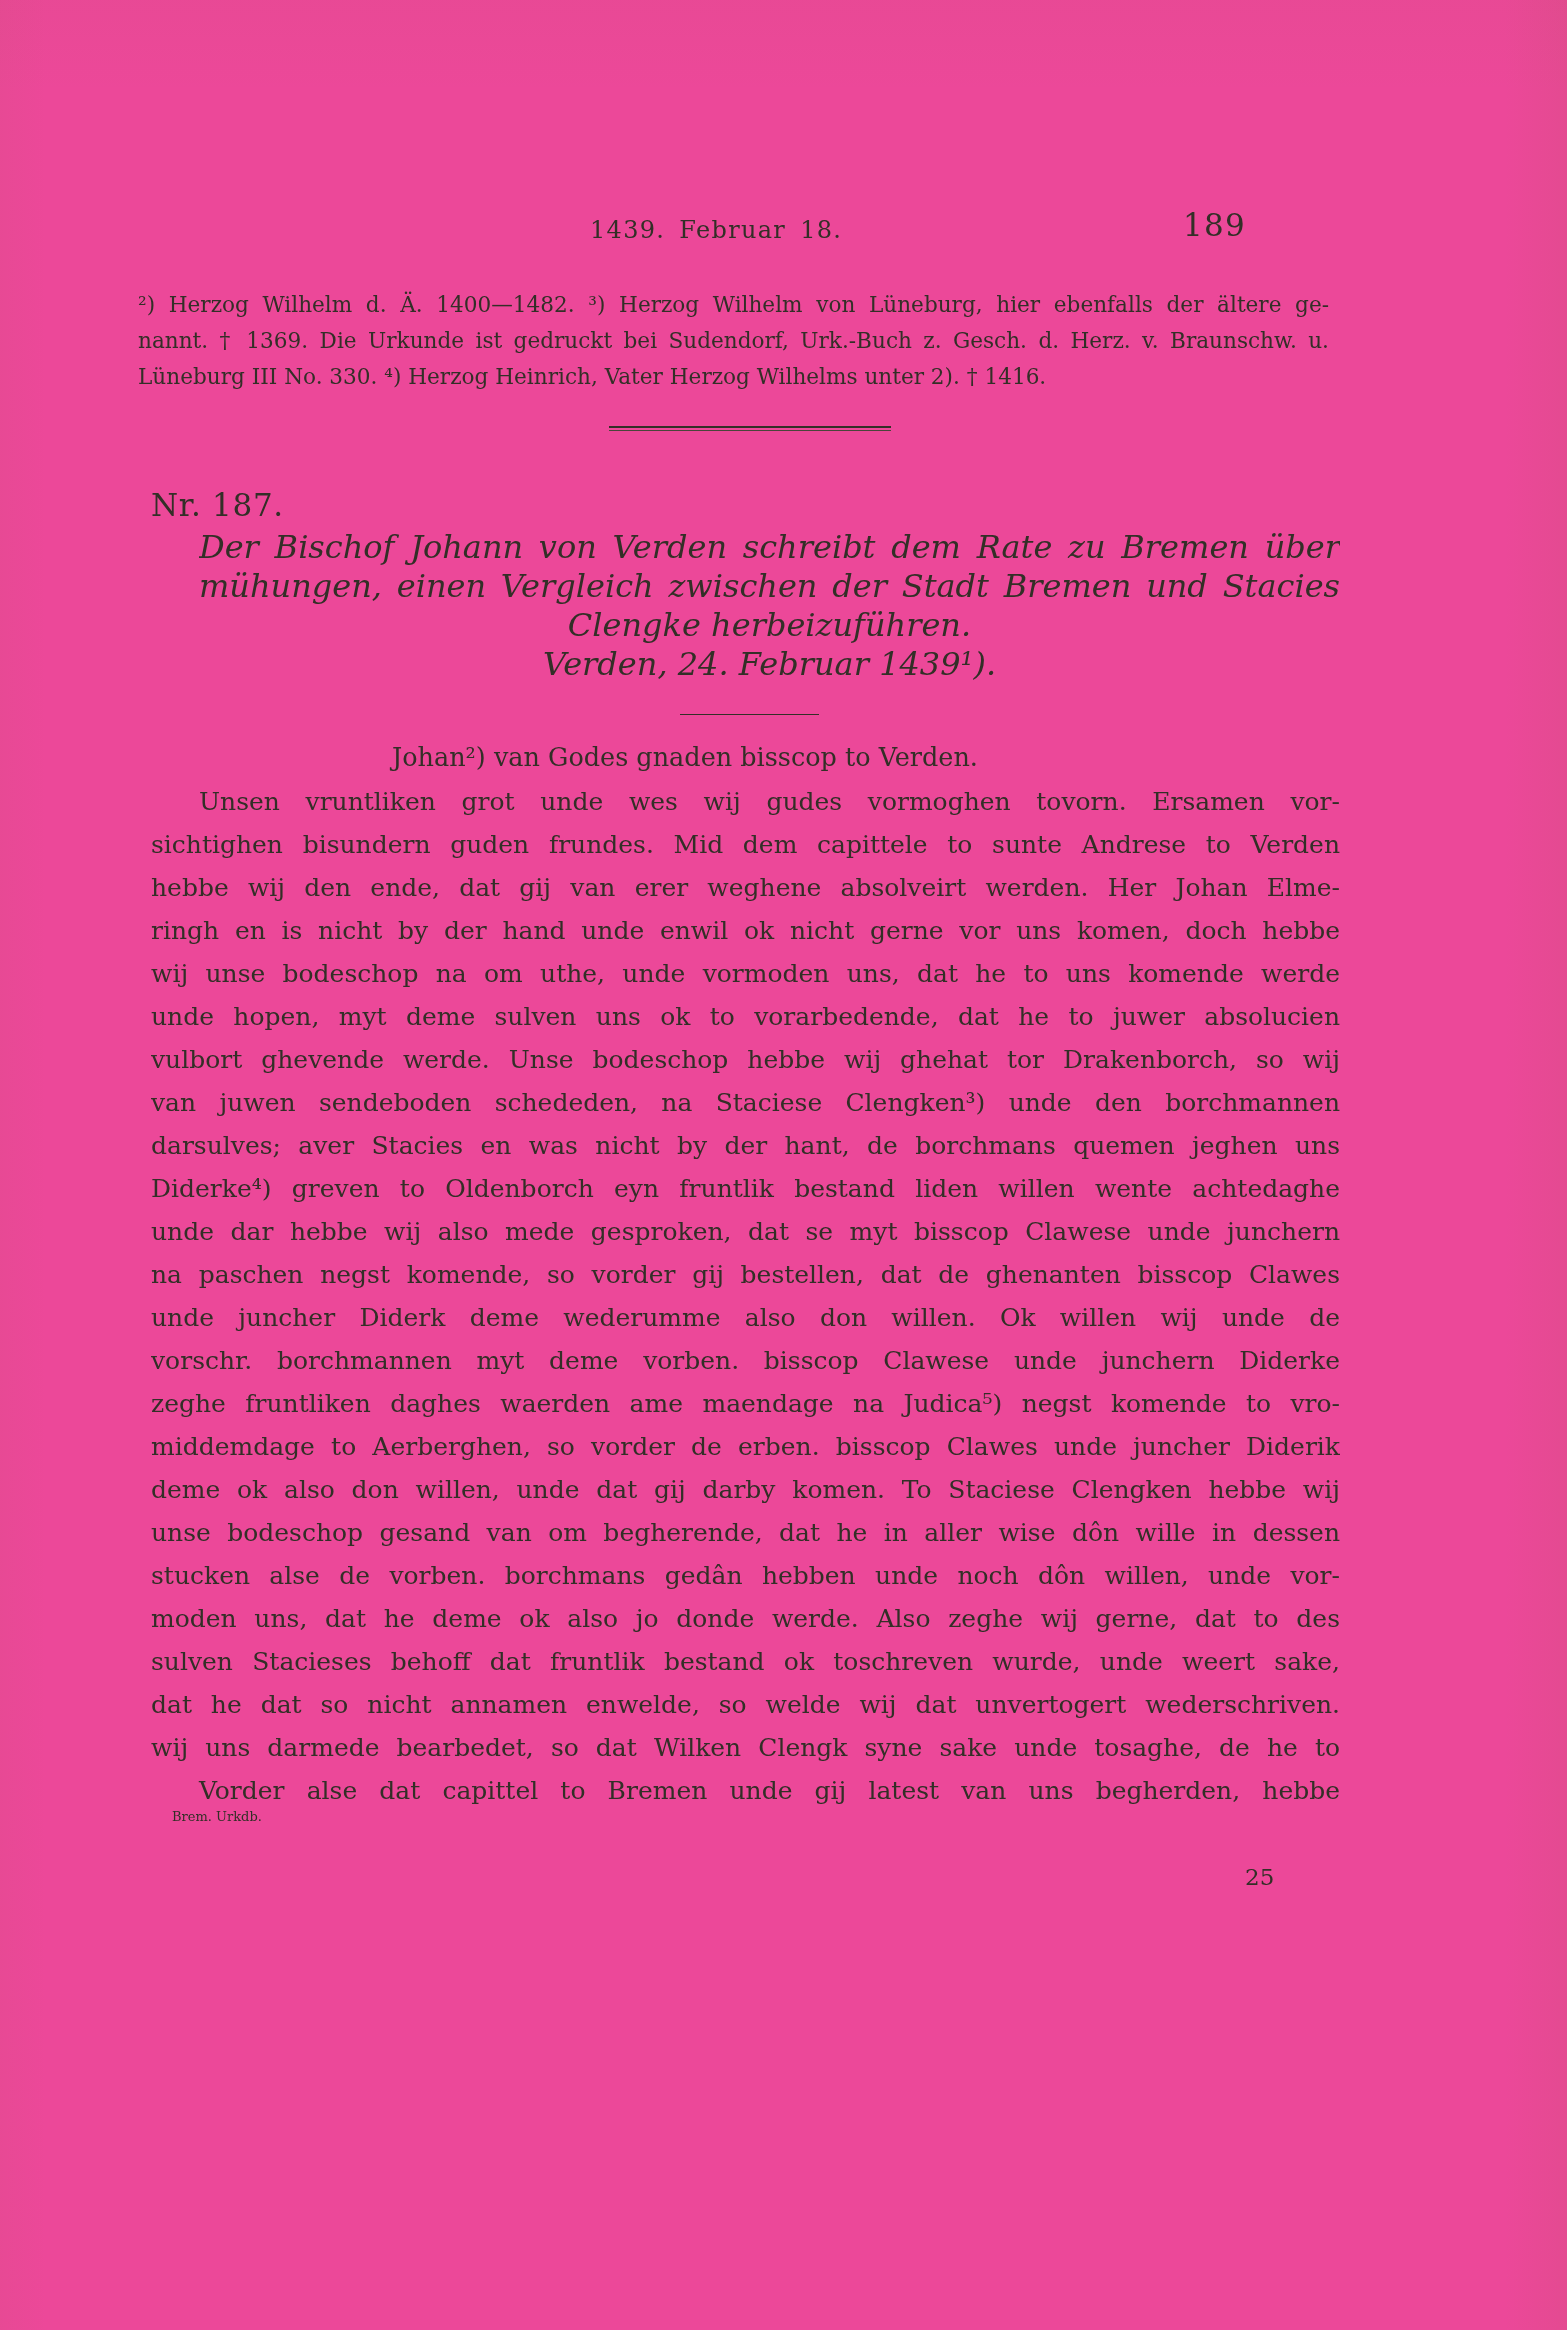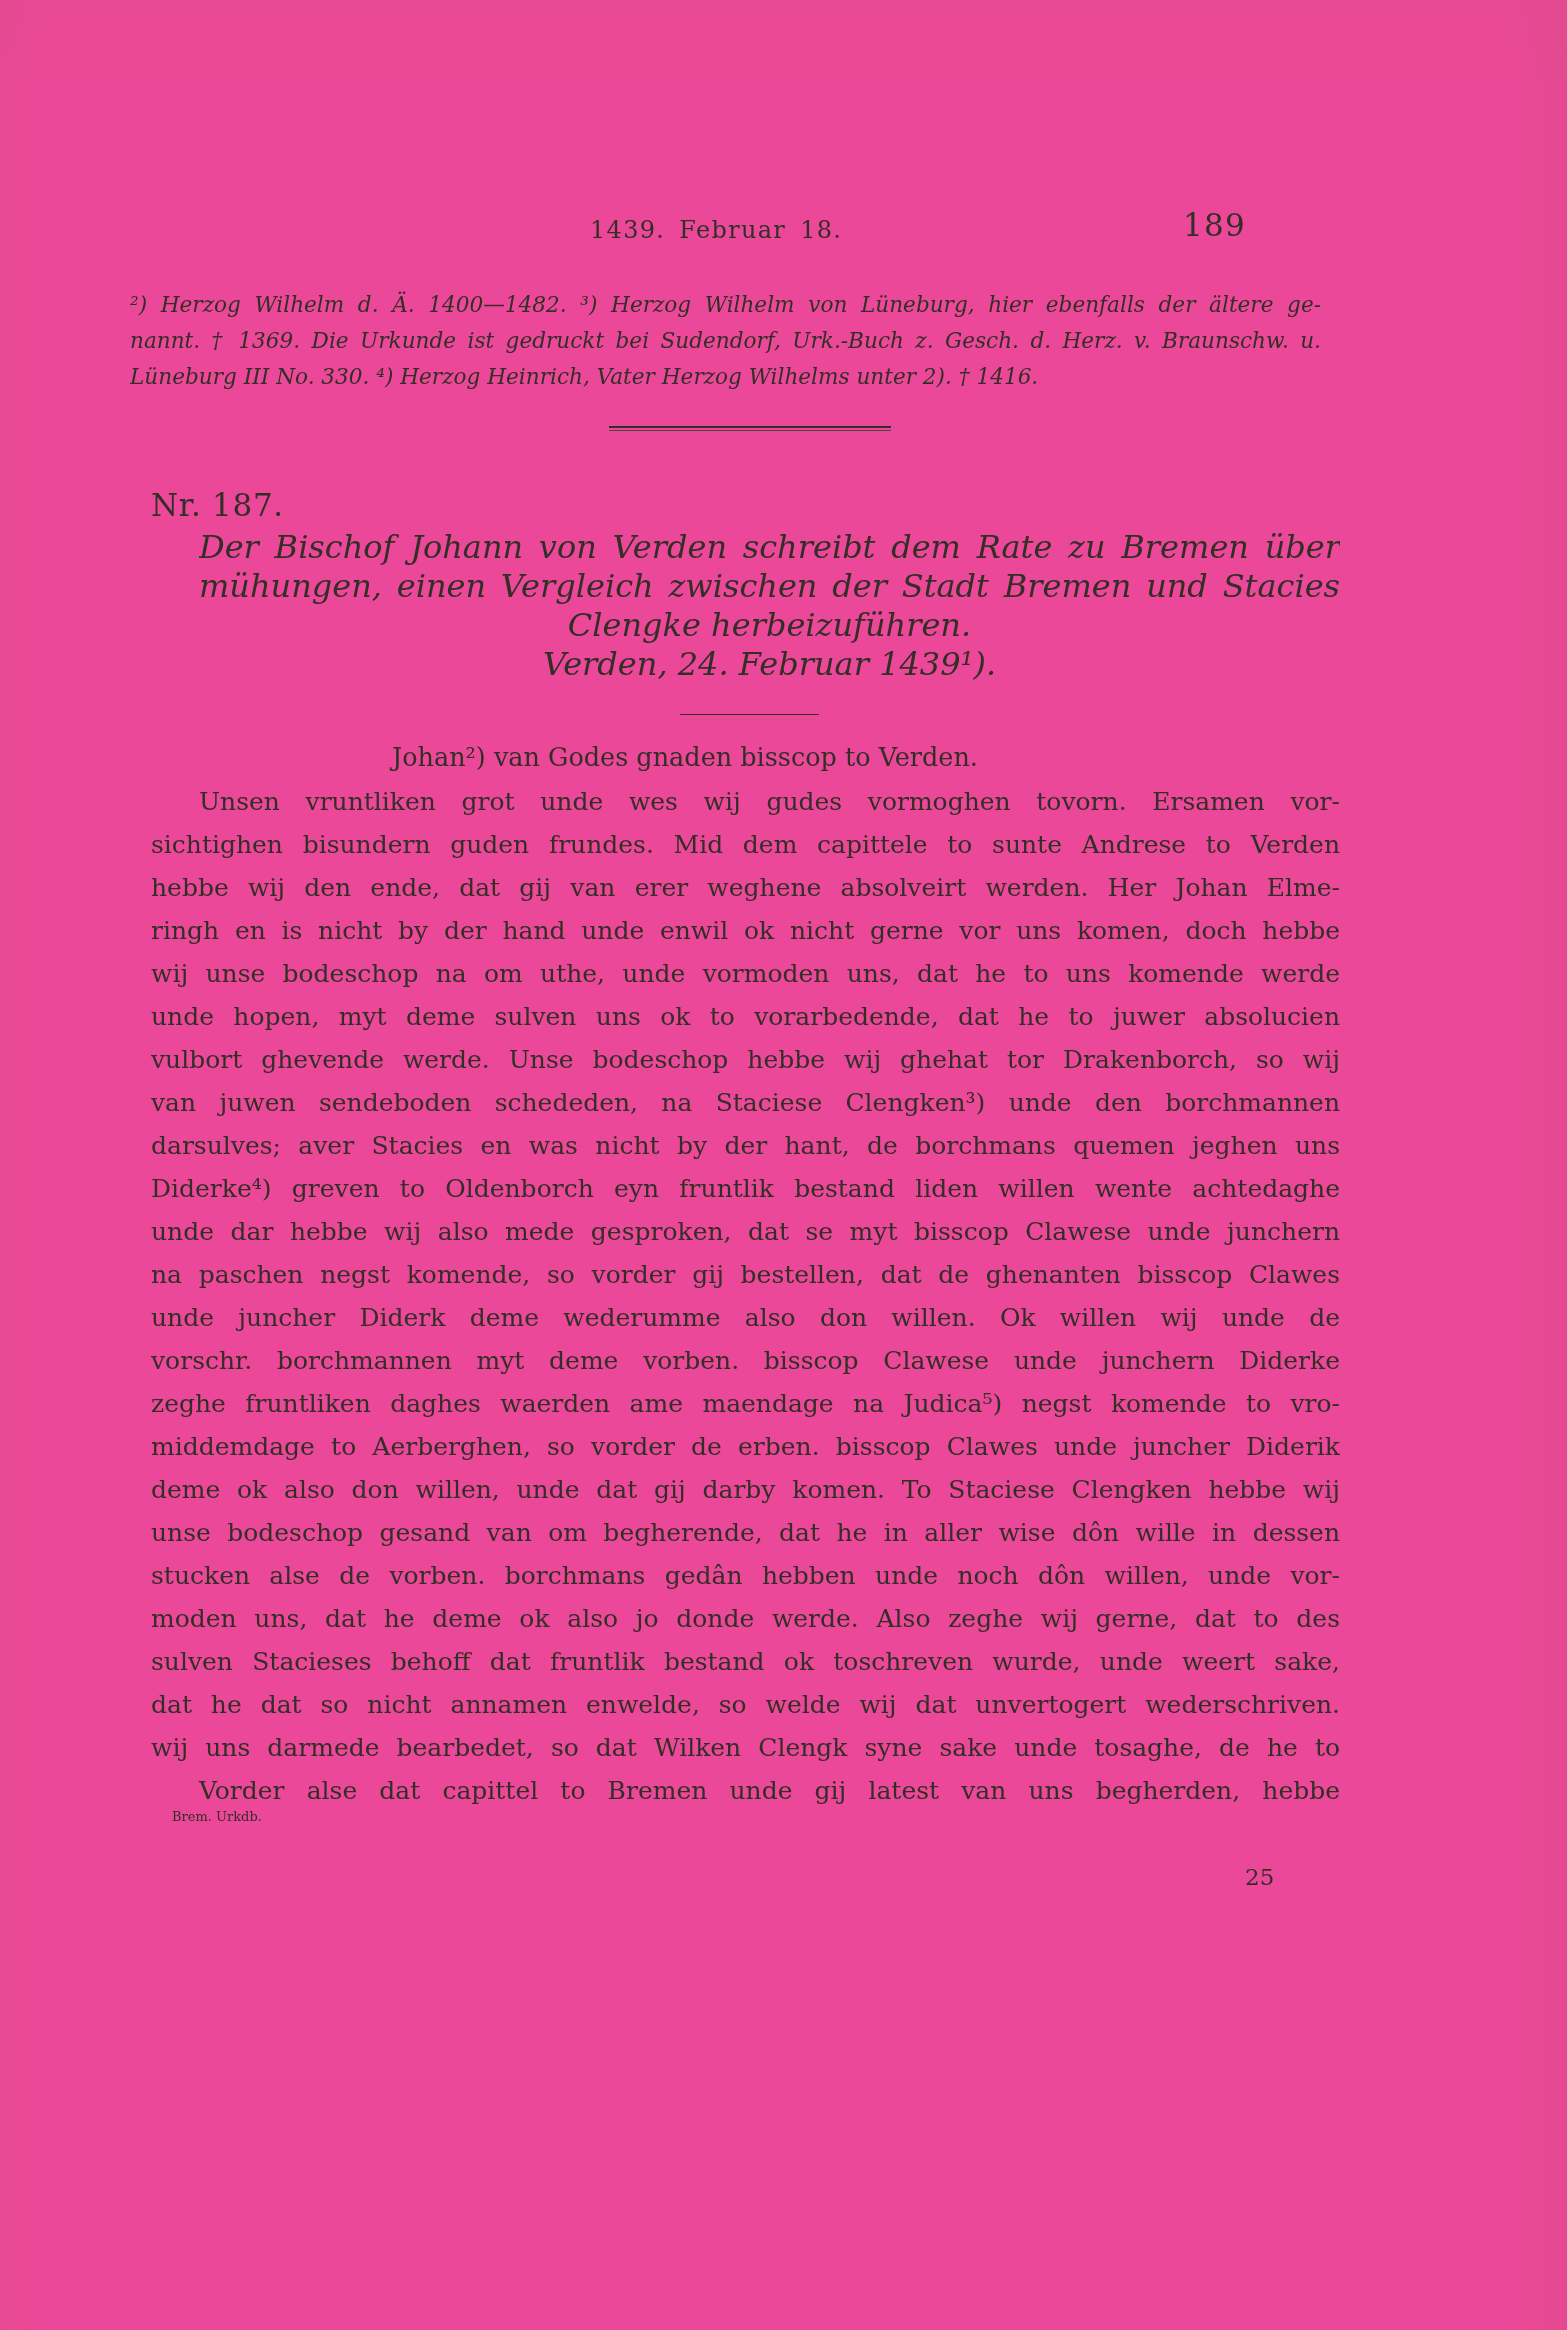"²) Herzog Wilhelm d. Ä." .footnote-block { font-style: italic -> none; left: 130px -> 138px }
